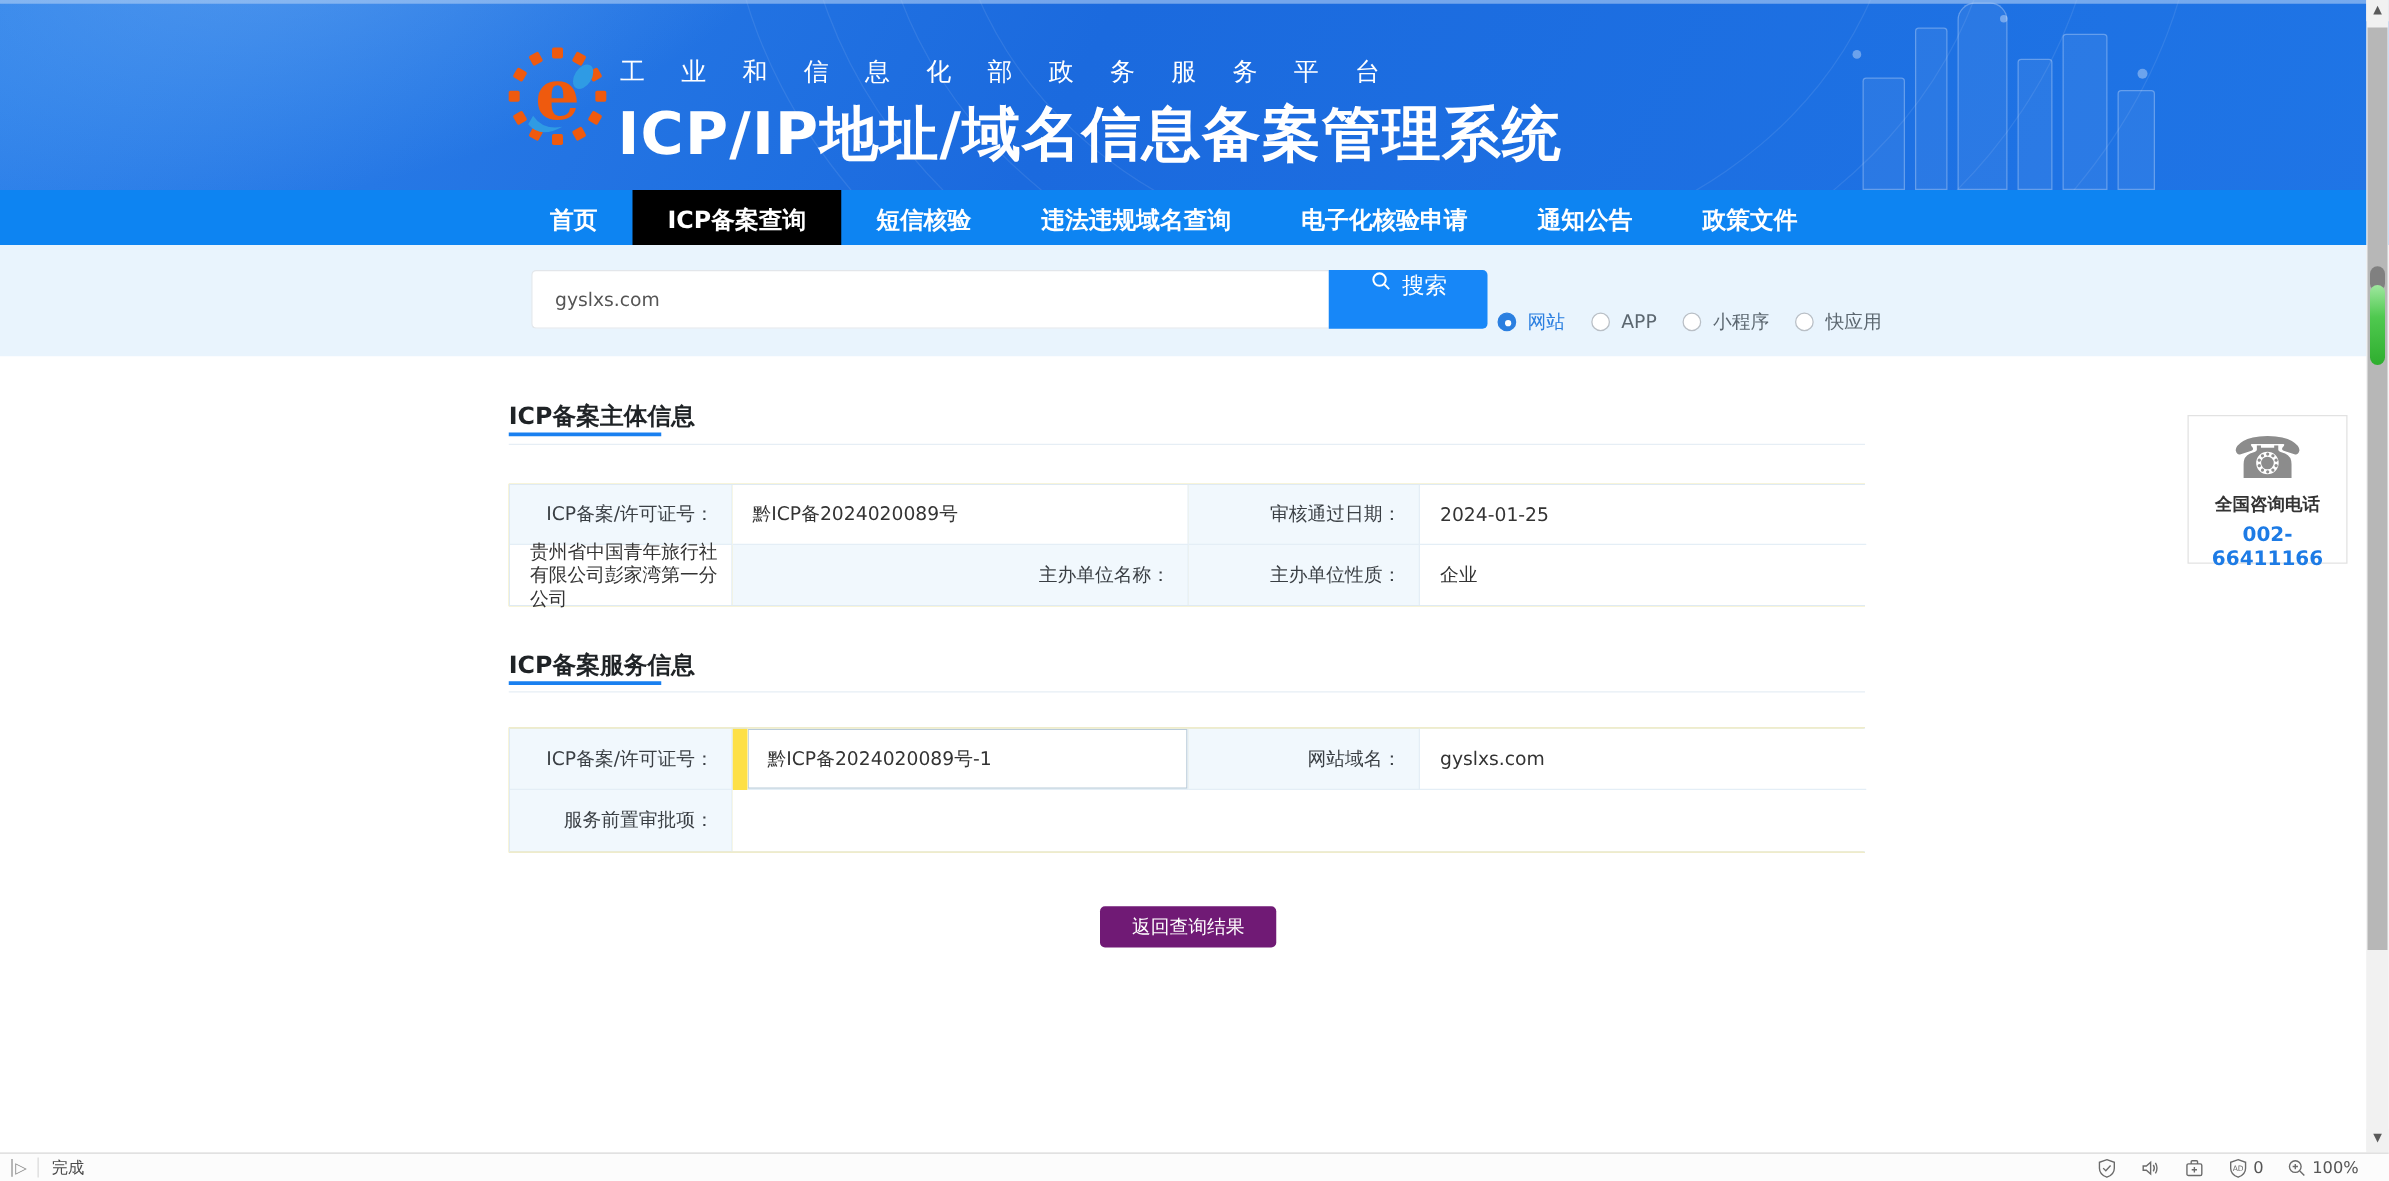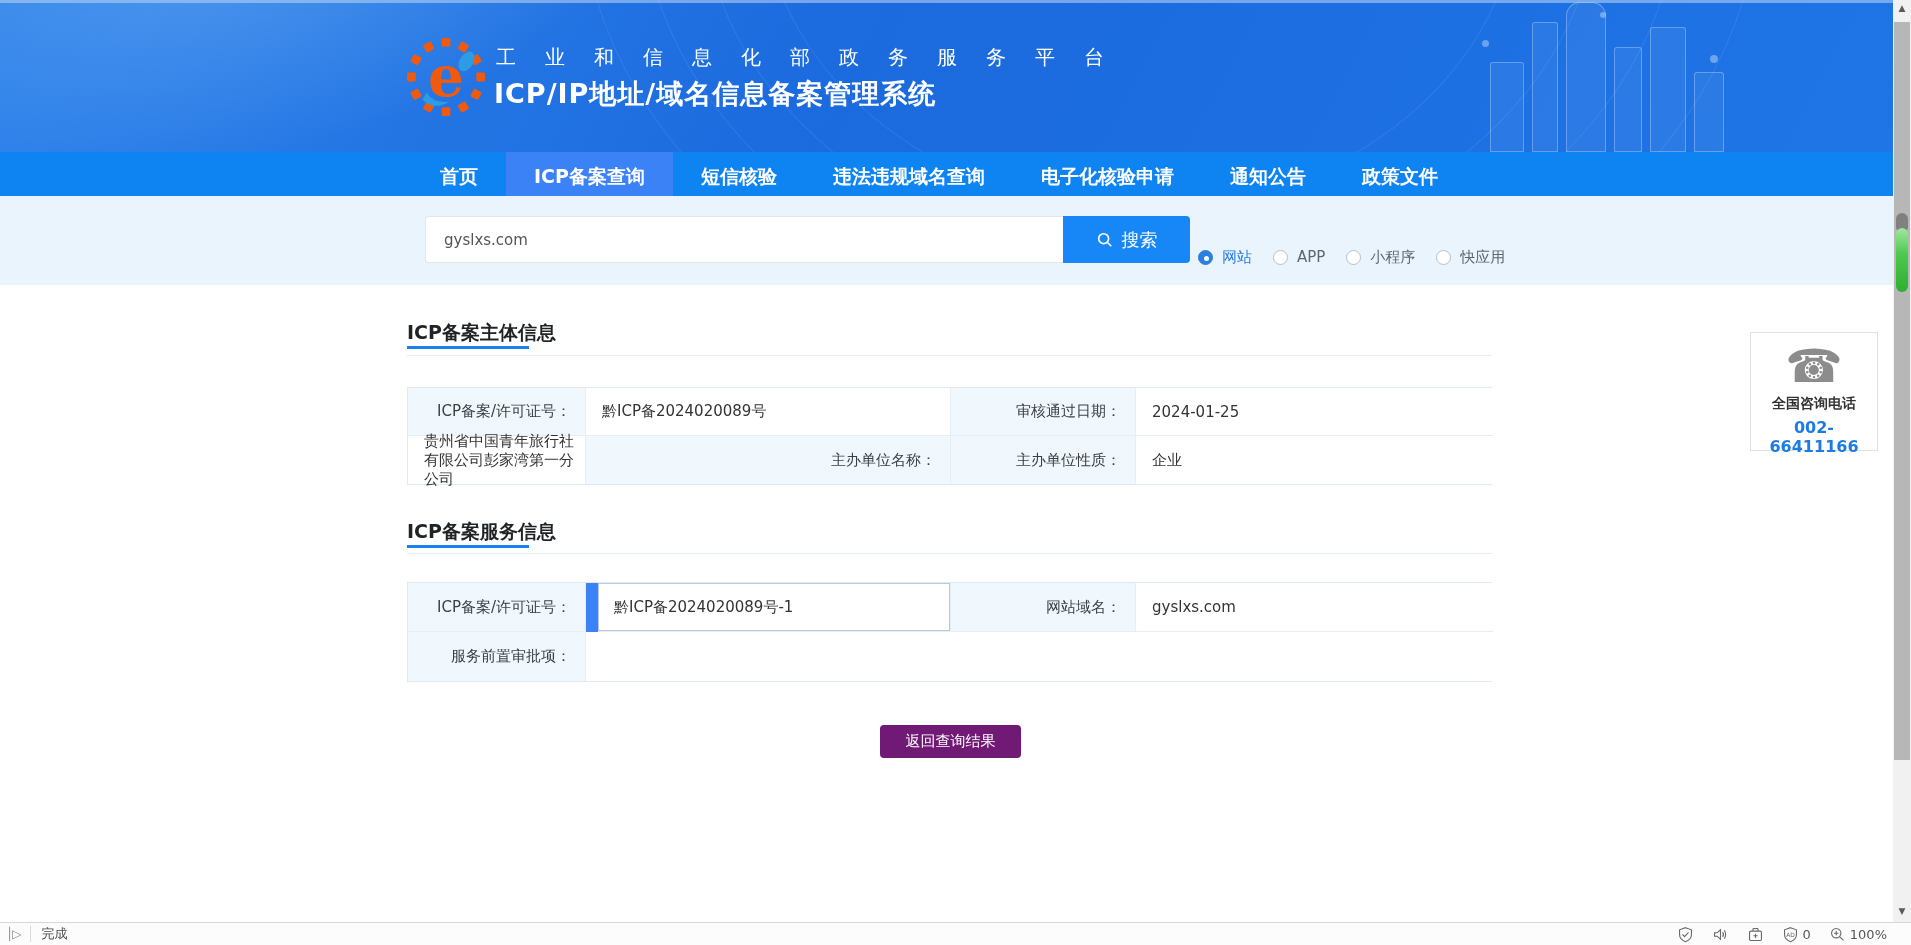"ICP/IP地址/域名信息备案管理系统" #site-title { font-size: 27px -> 47px }
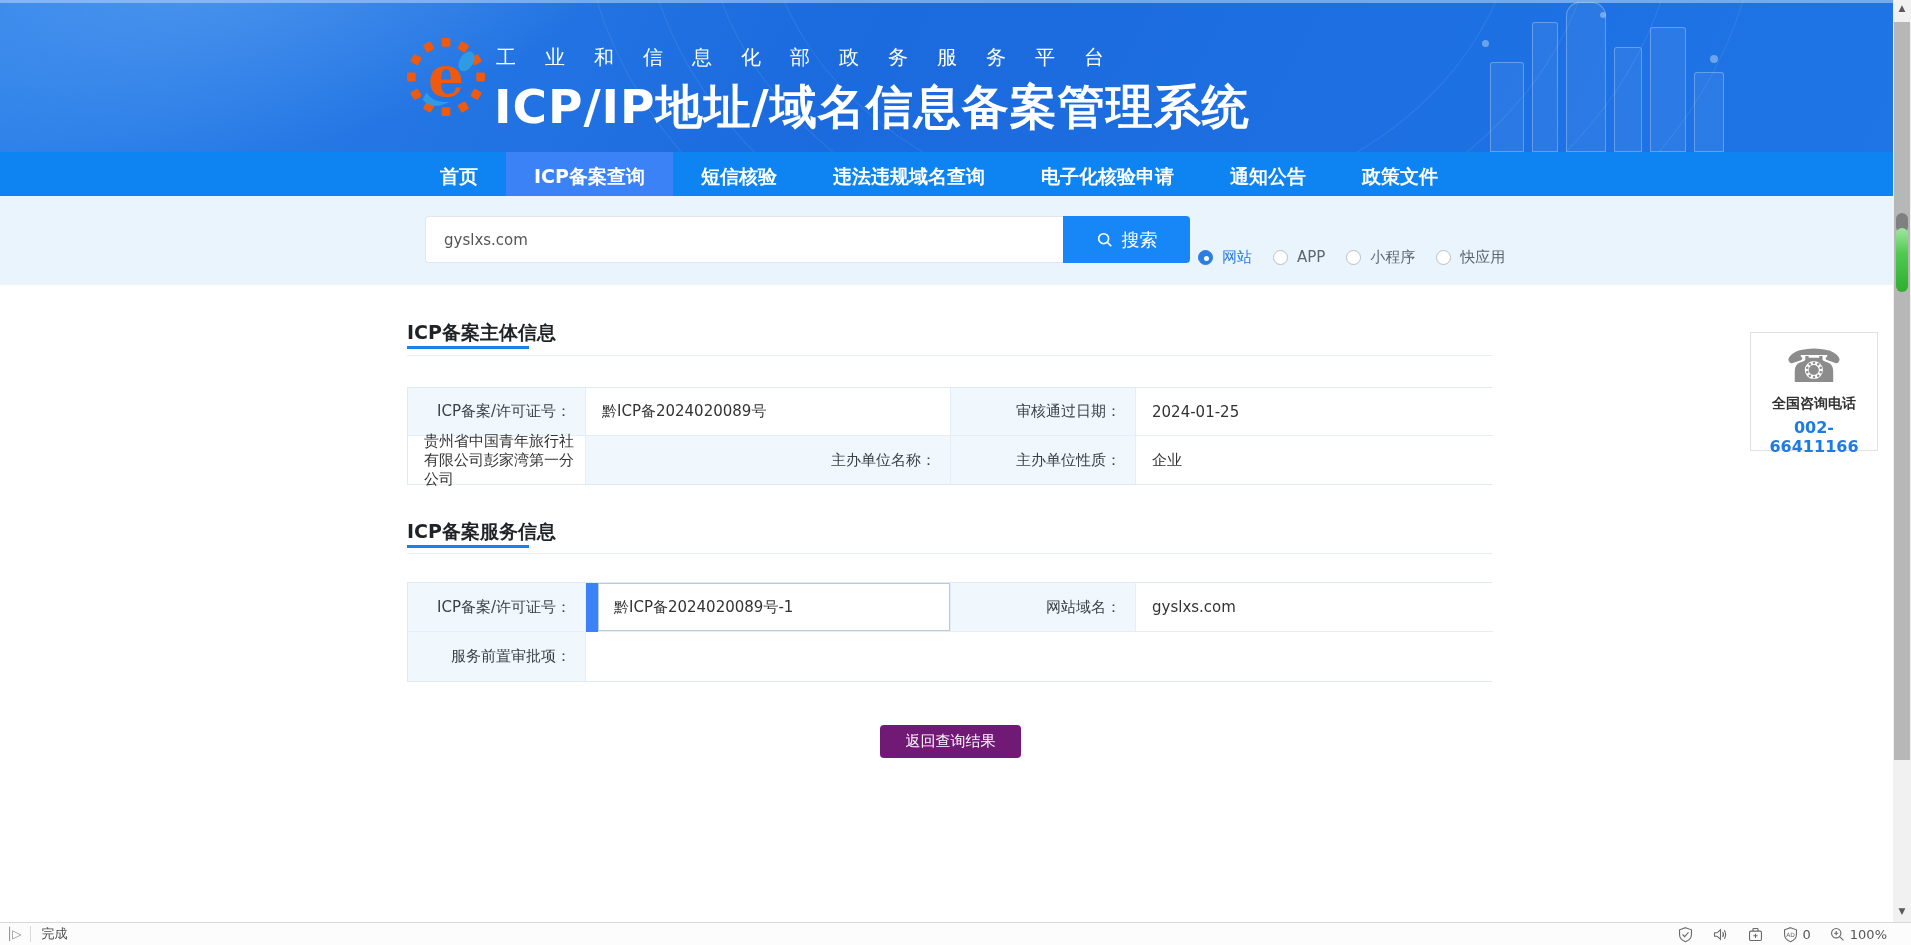"ICP备案查询" .nav-item.active { background: #3b82f6 -> #000000 }
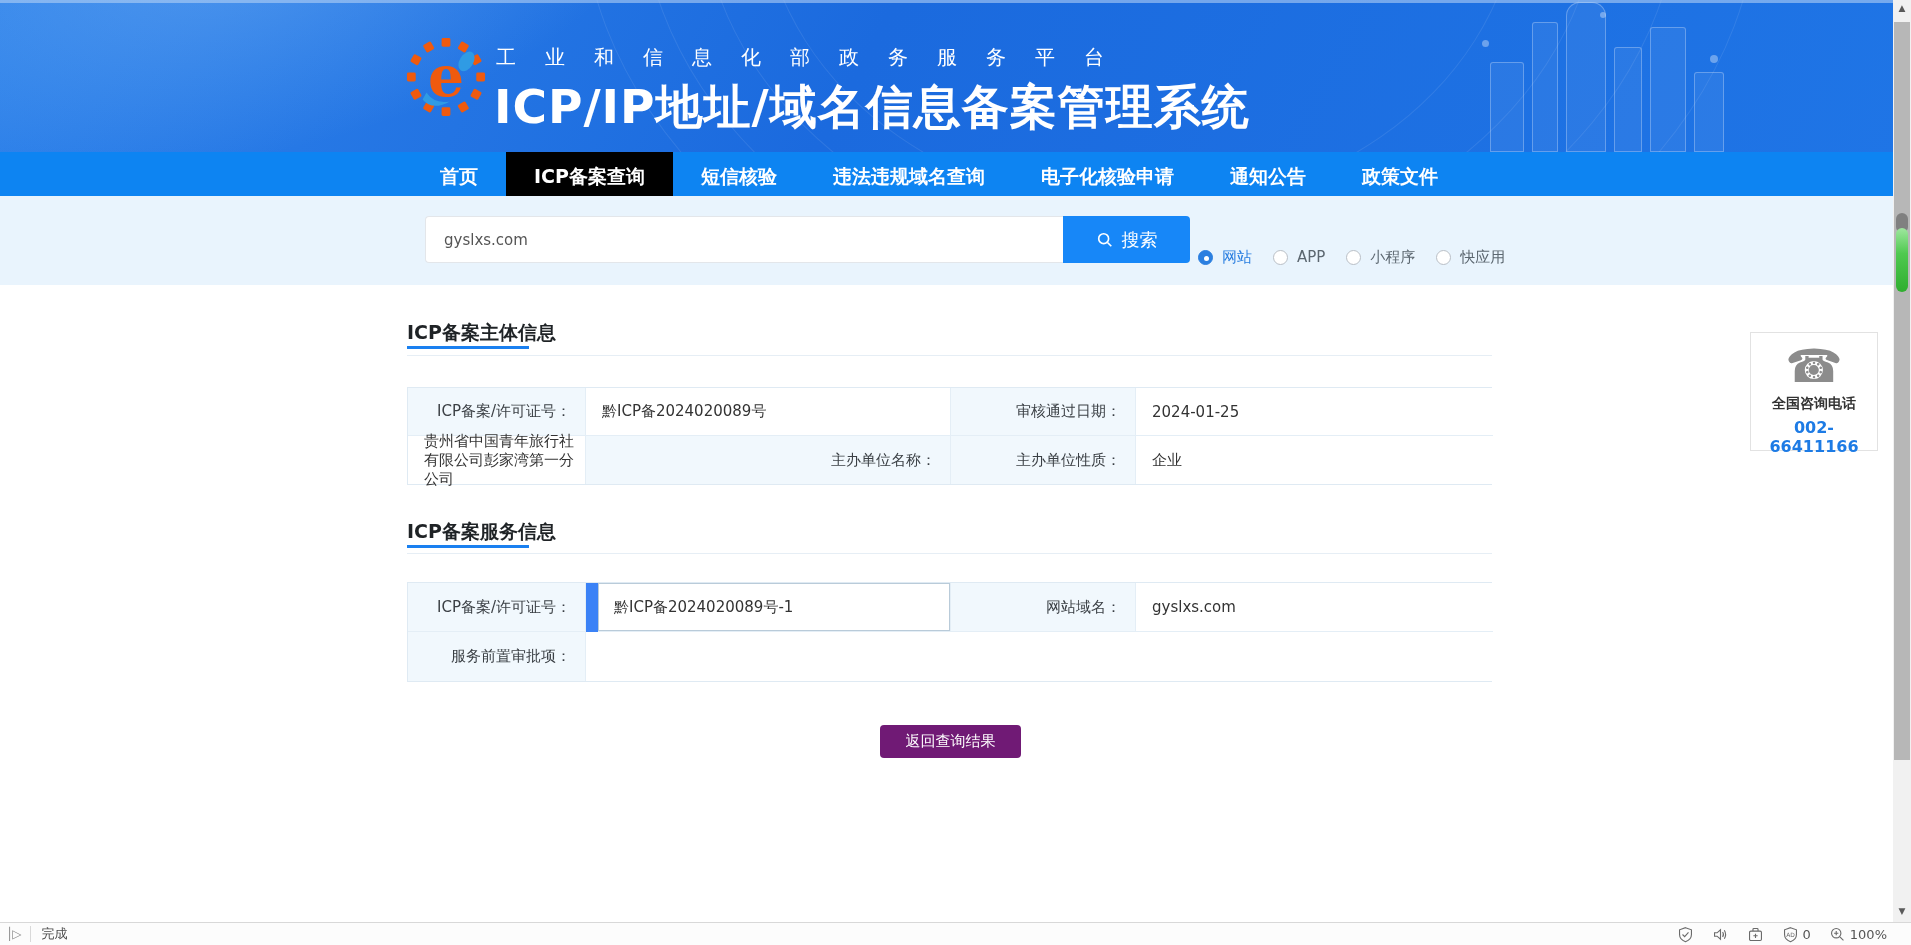"搜索" #search-btn { align-items: center -> flex-start }
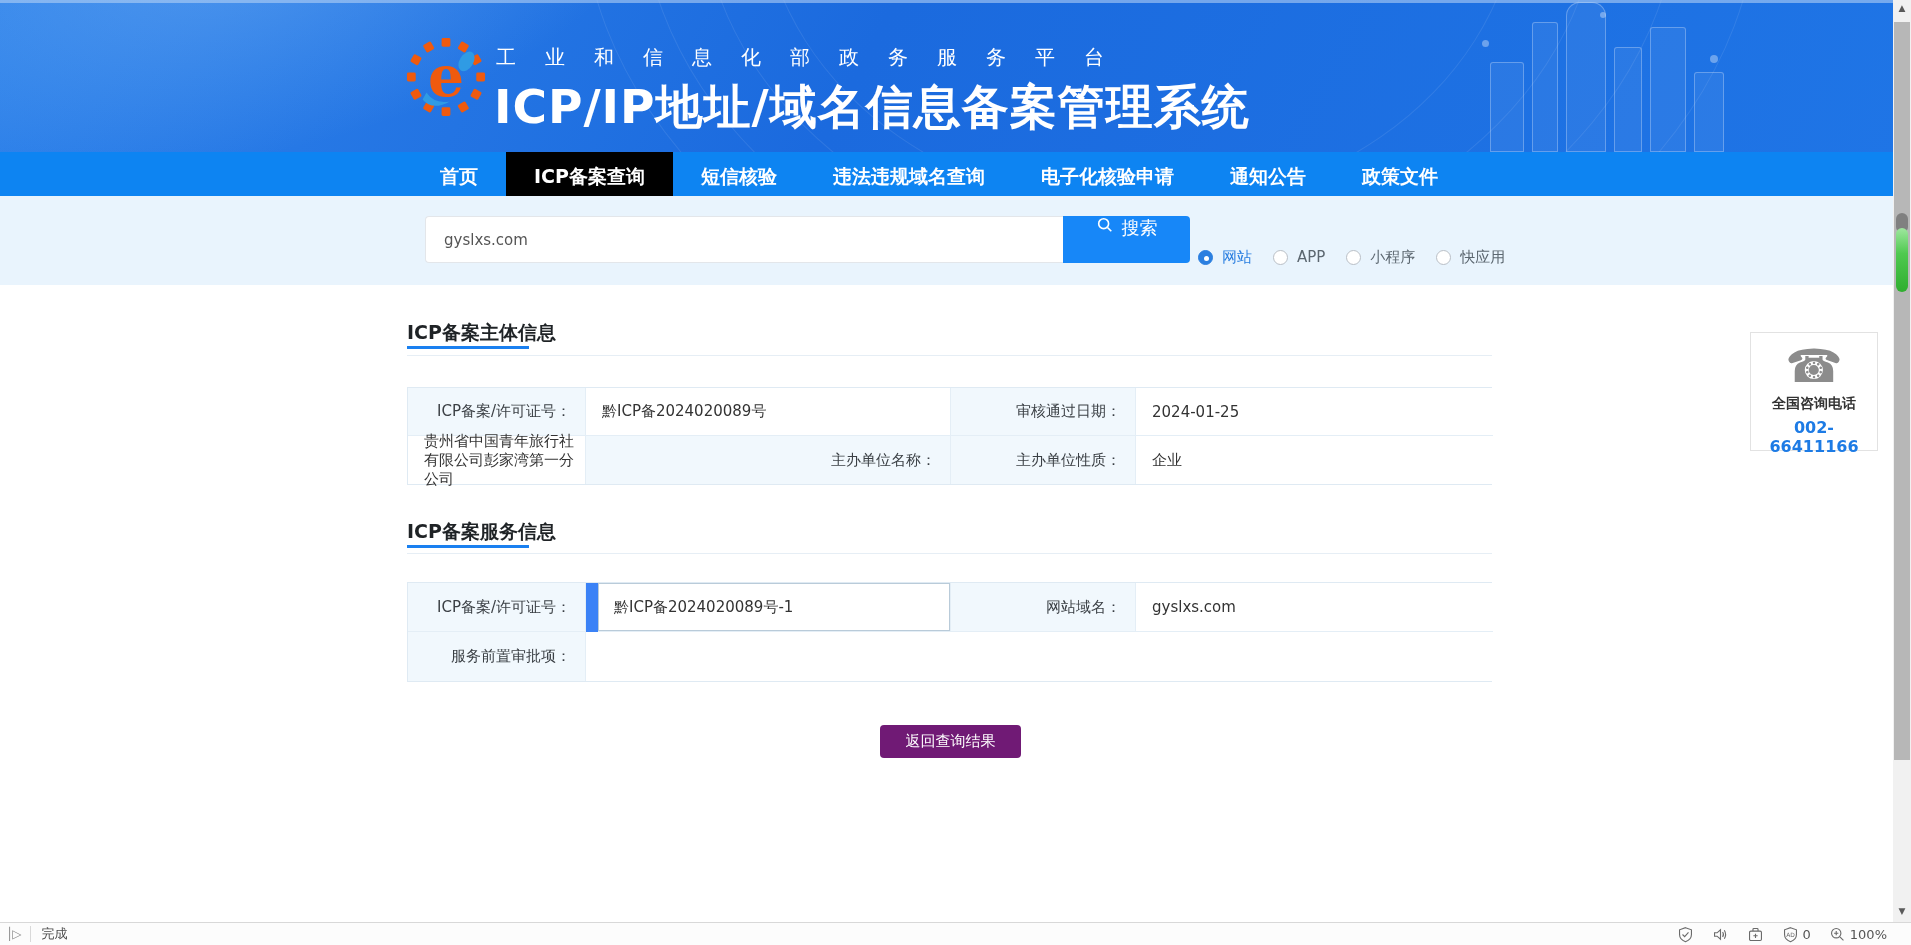"ICP备案/许可证号：" .info-table { background: #3b82f6 -> #fde047 }
